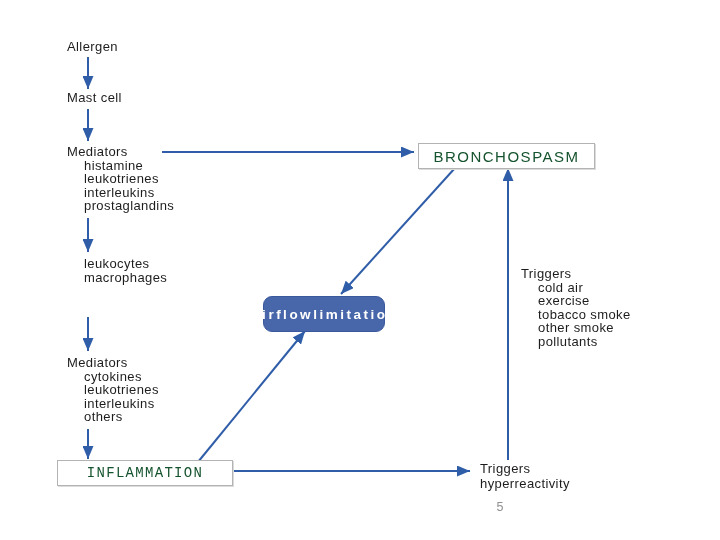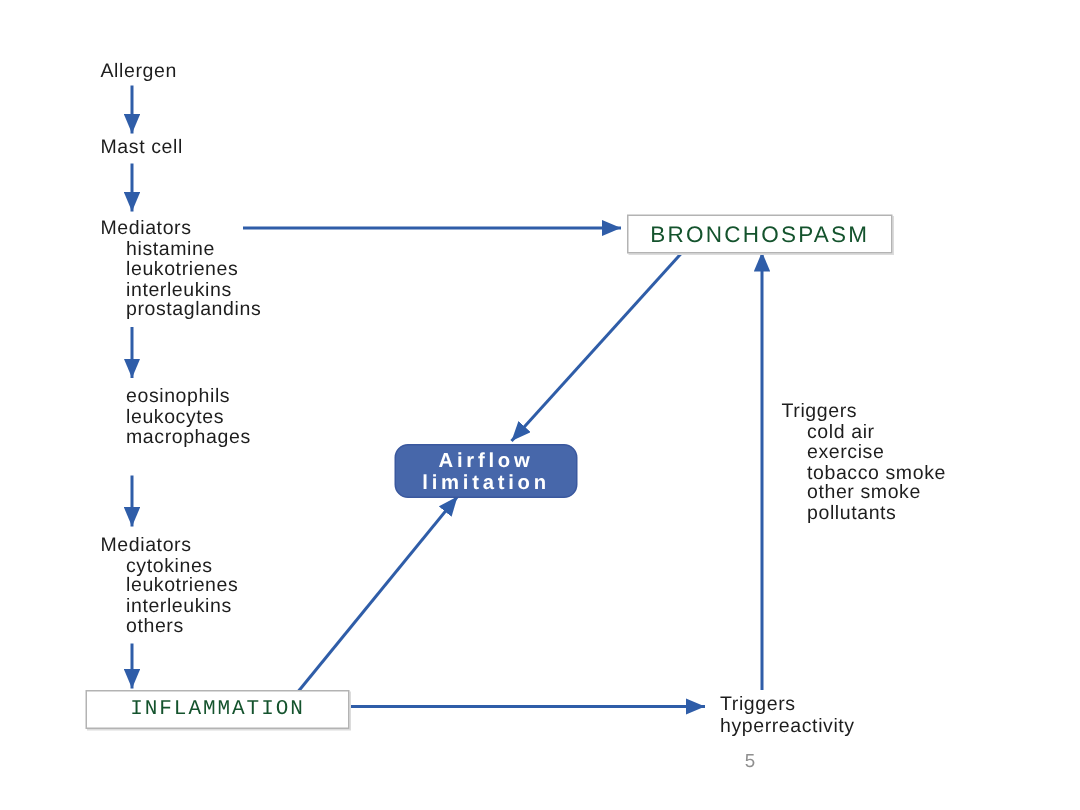"eosinophils" div.list-item { html: <div>eosinophils</div> -> none }
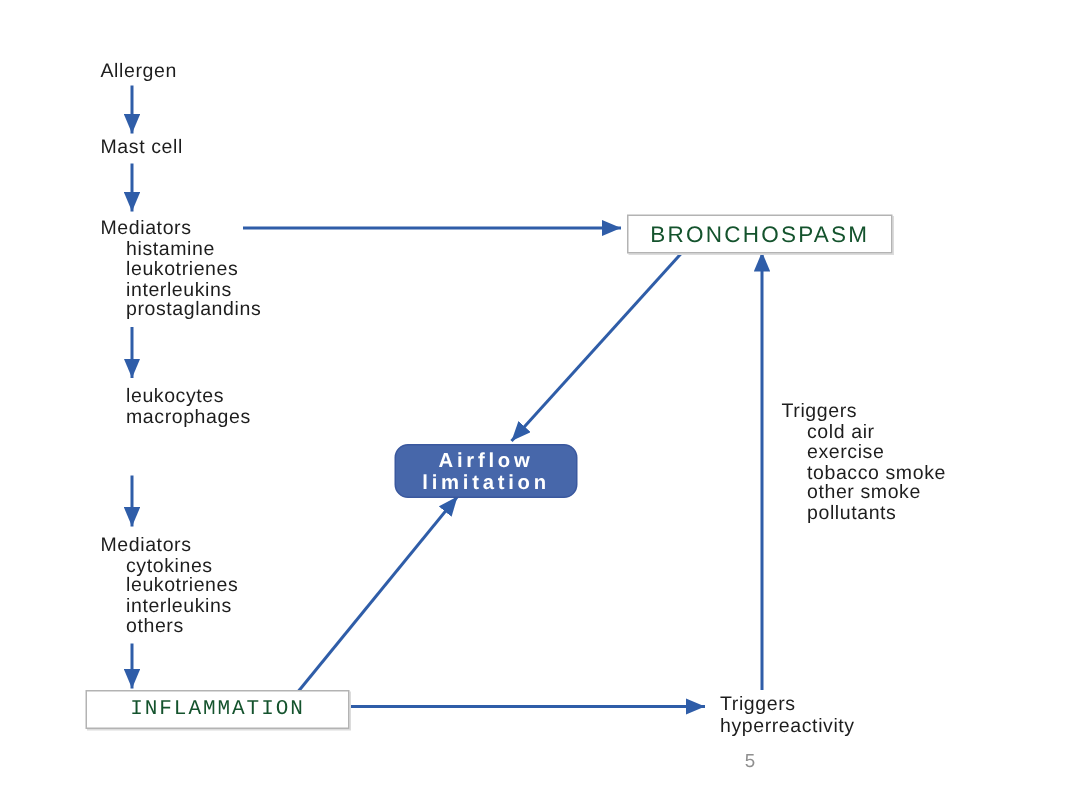"Airflow" #airflow-box { flex-direction: column -> row }
